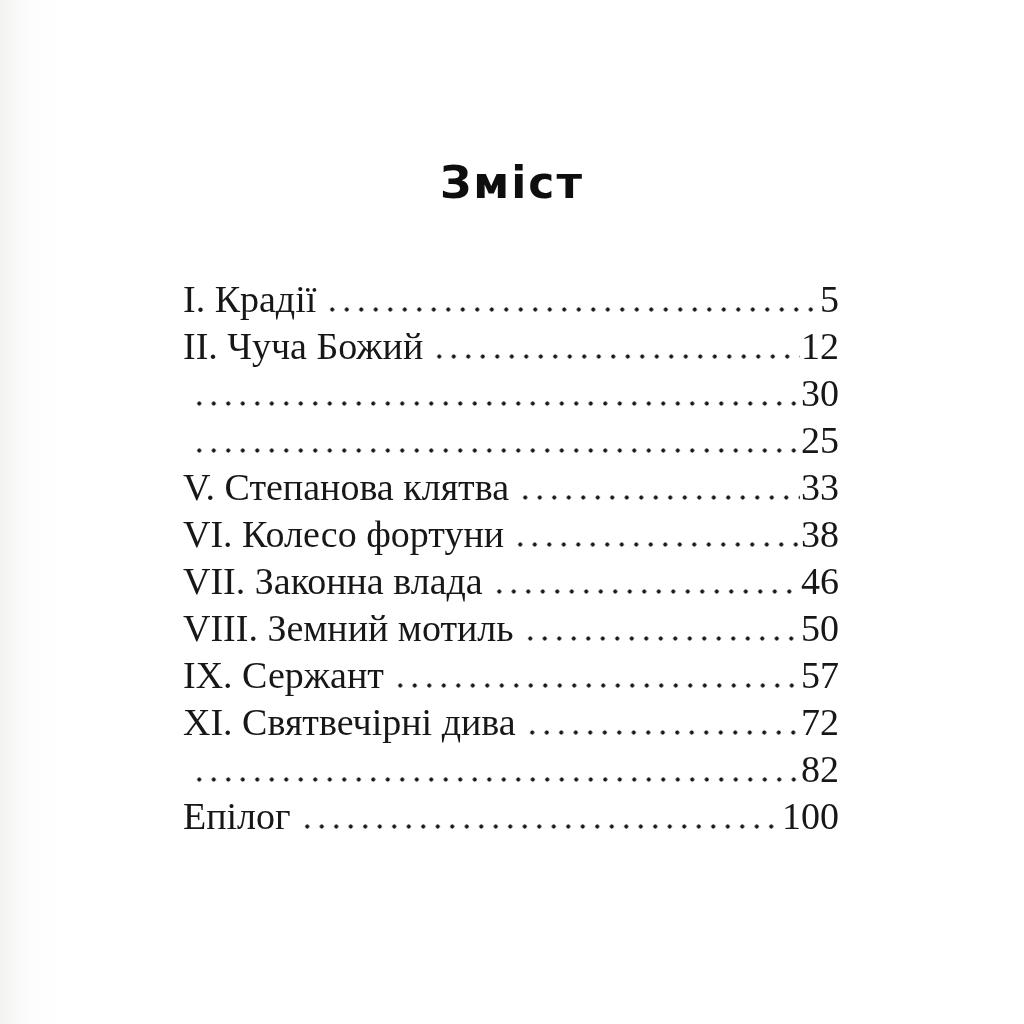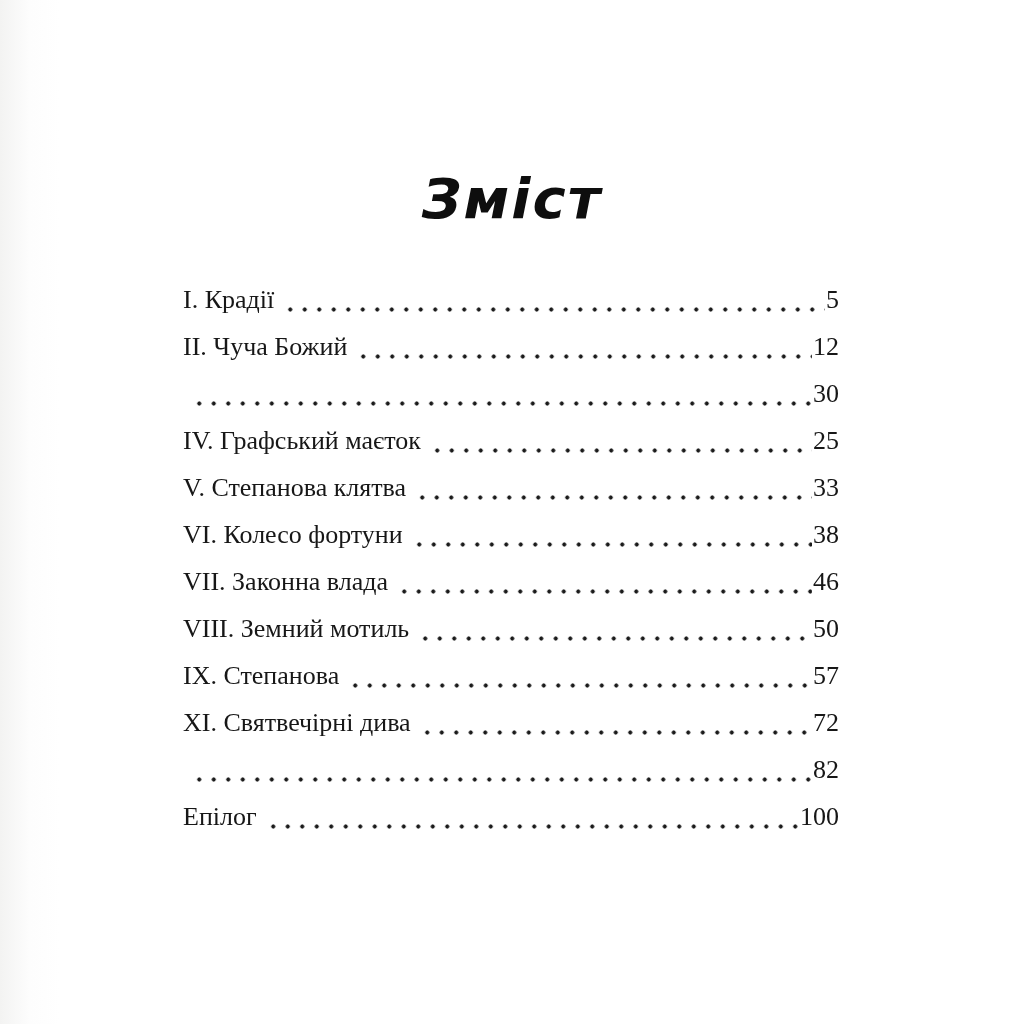"Зміст" .title { font-size: 56px -> 44px; font-style: italic -> none }
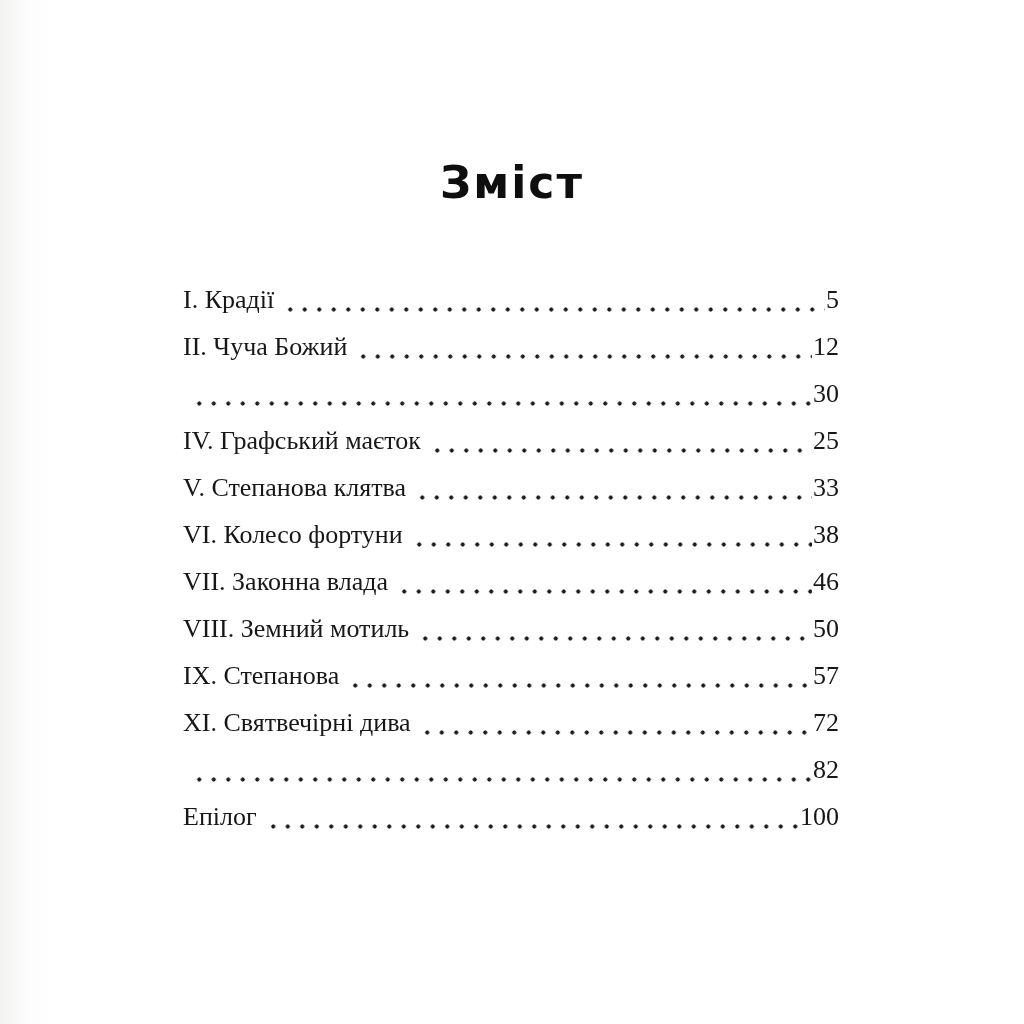"I. Крадії" .toc { font-size: 26px -> 38px }
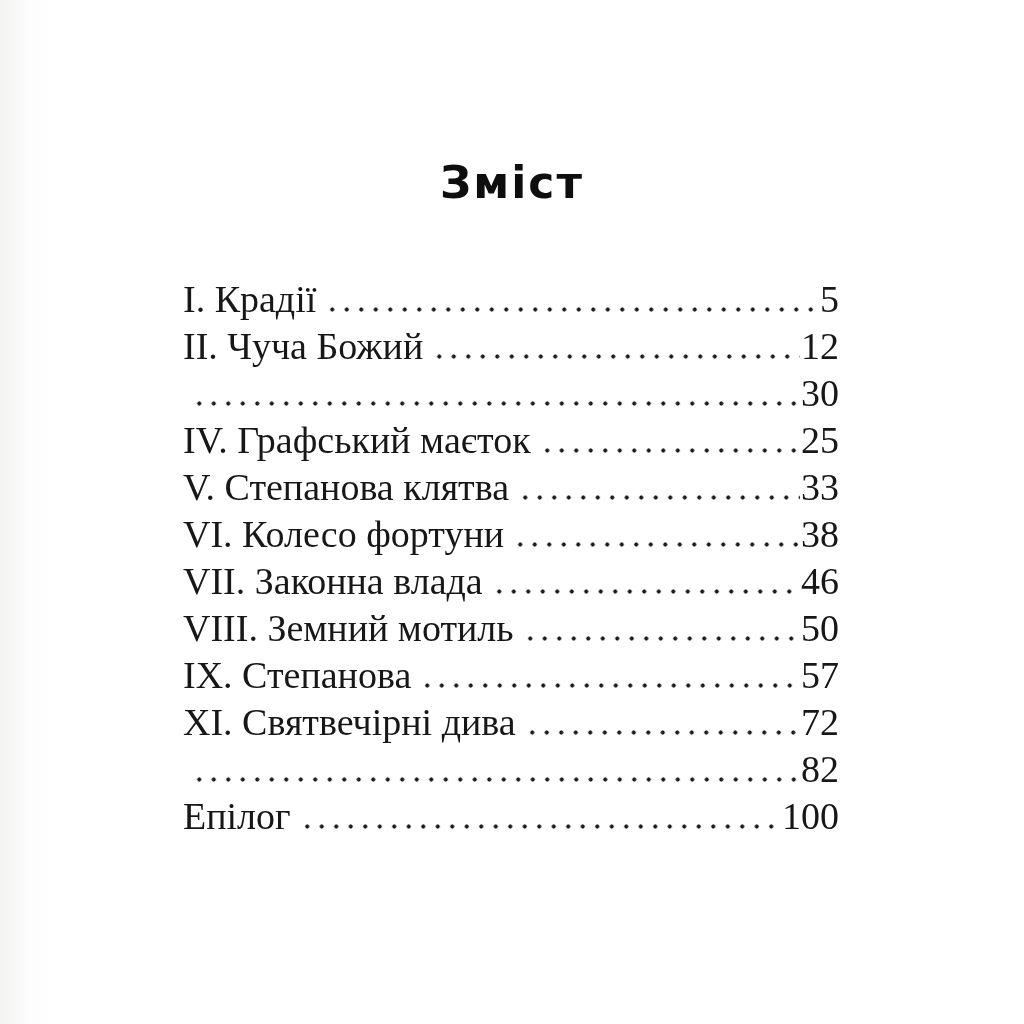"IV. Графський маєток" span.toc-label { html: <span>IV. Графський маєток</span> -> none }
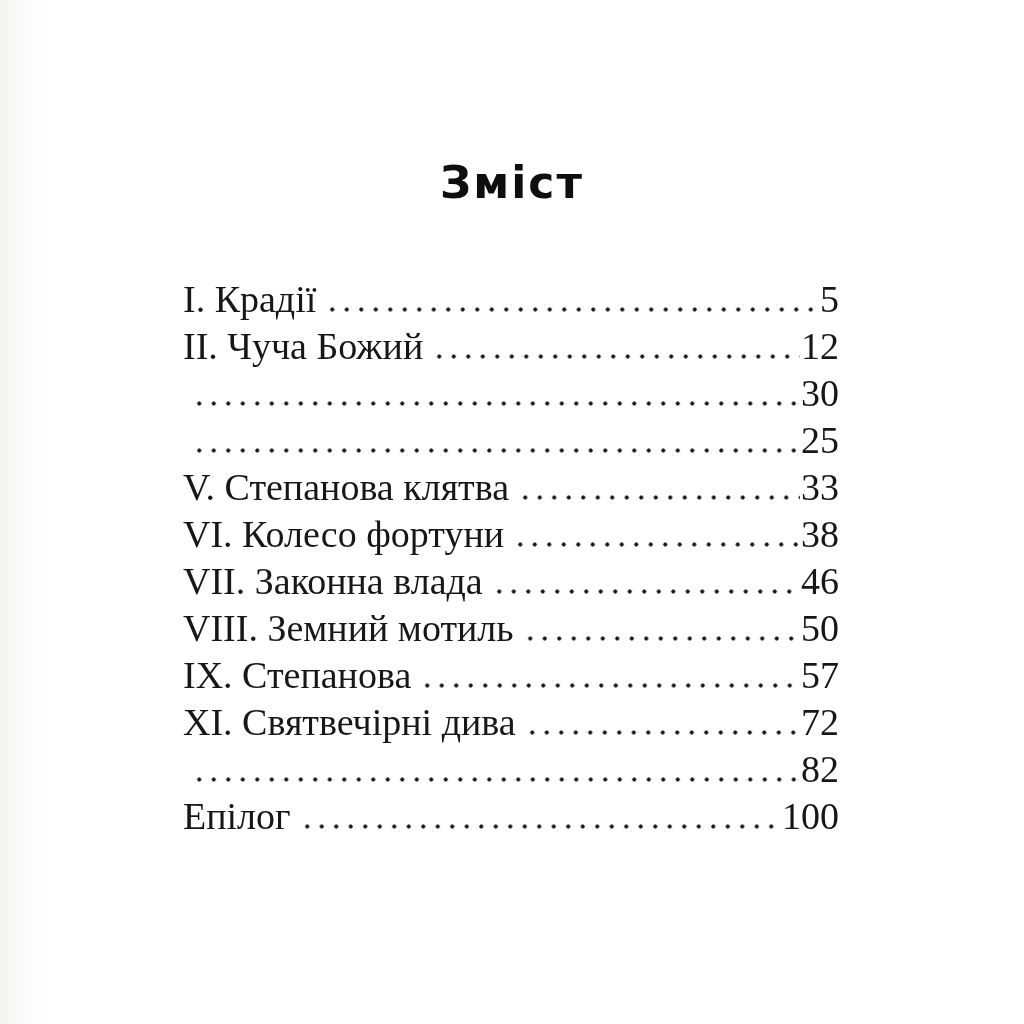"IX. Степанова" span.toc-label { text: Степанова -> Сержант }
